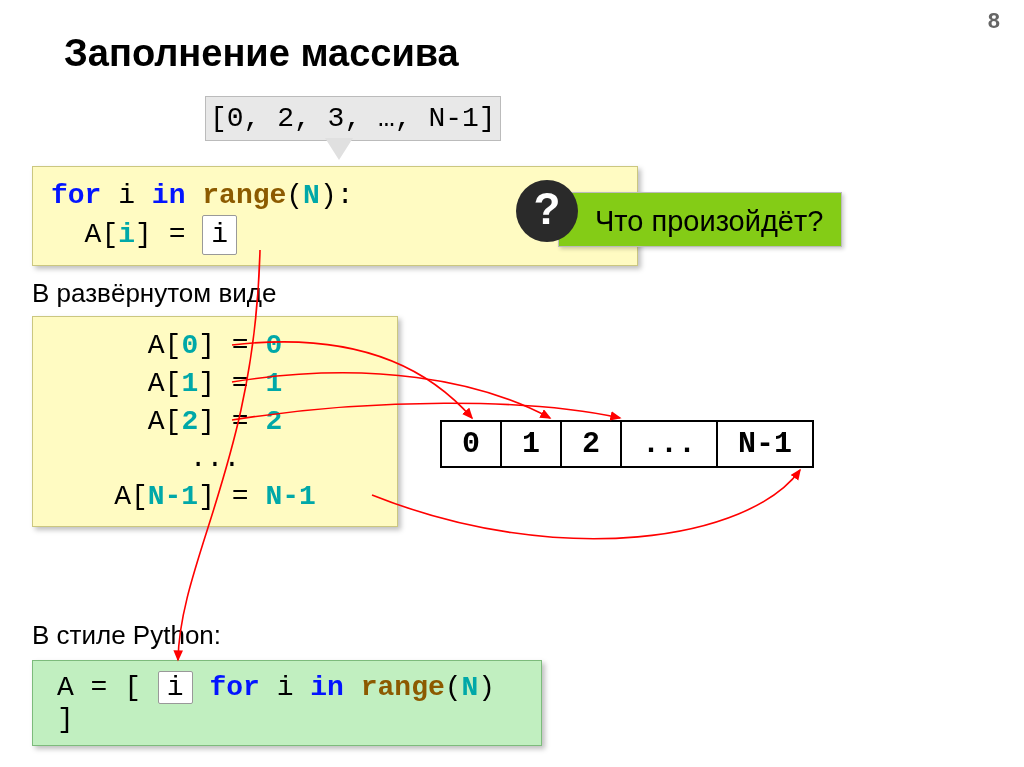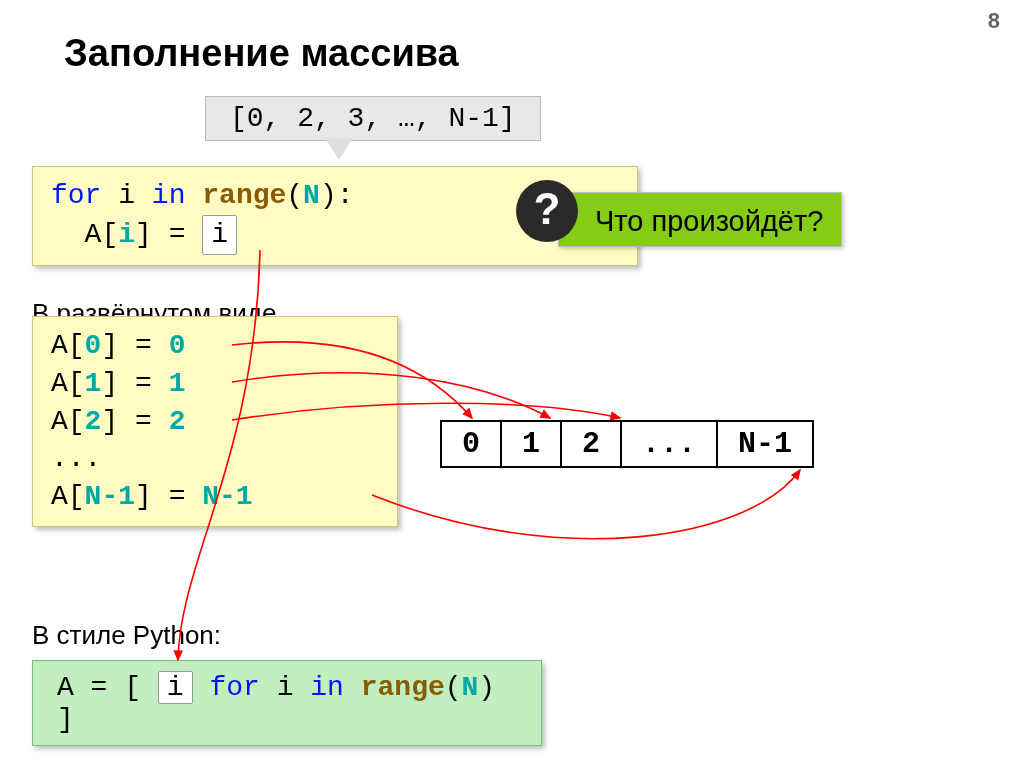"[0, 2, 3, …, N-1]" .gray-box { padding: 6px 24px -> 6px 4px }
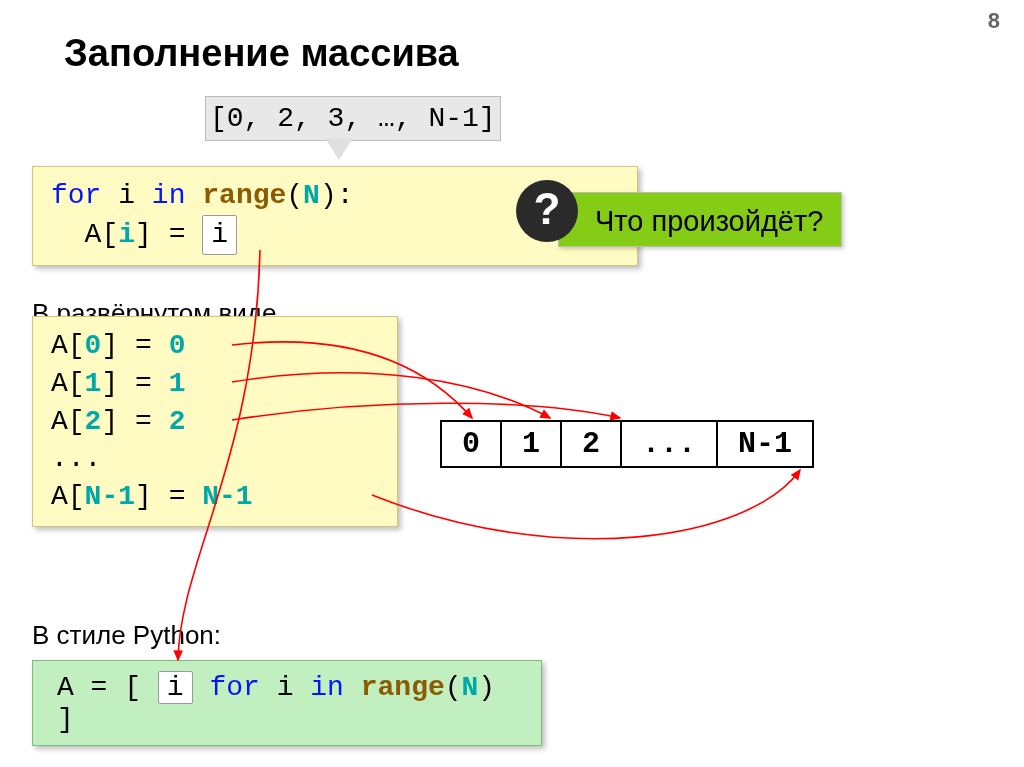"for" .kw-blue { font-weight: normal -> bold }
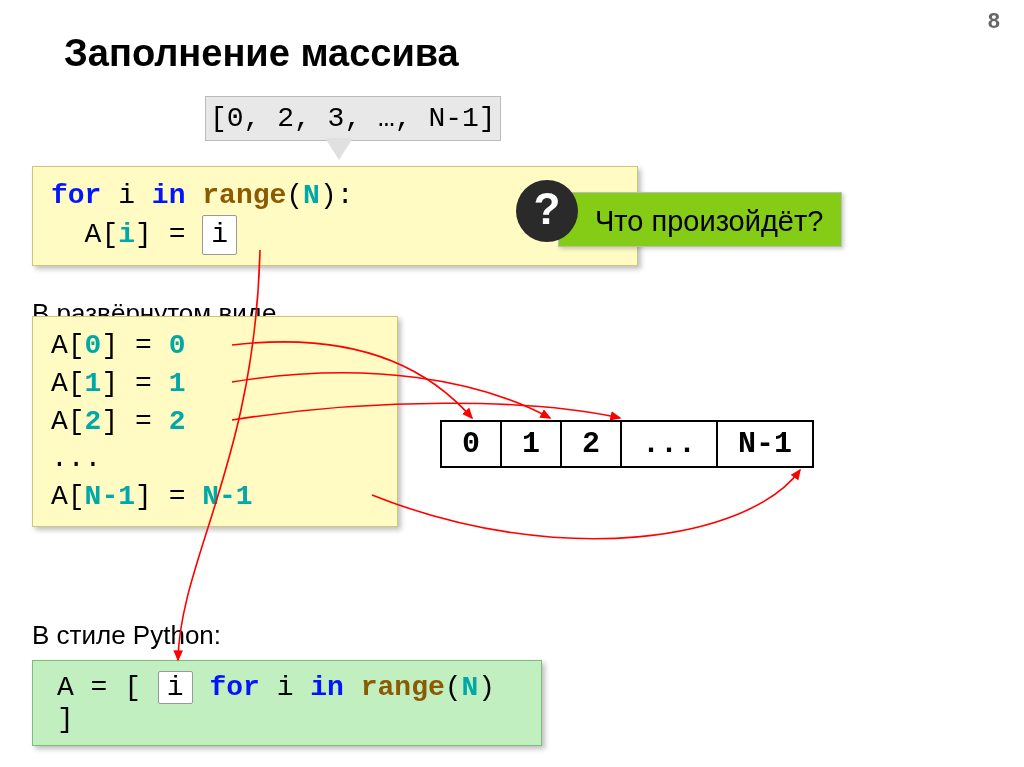"В развёрнутом виде" .sub1 { margin-top: 20px -> none }
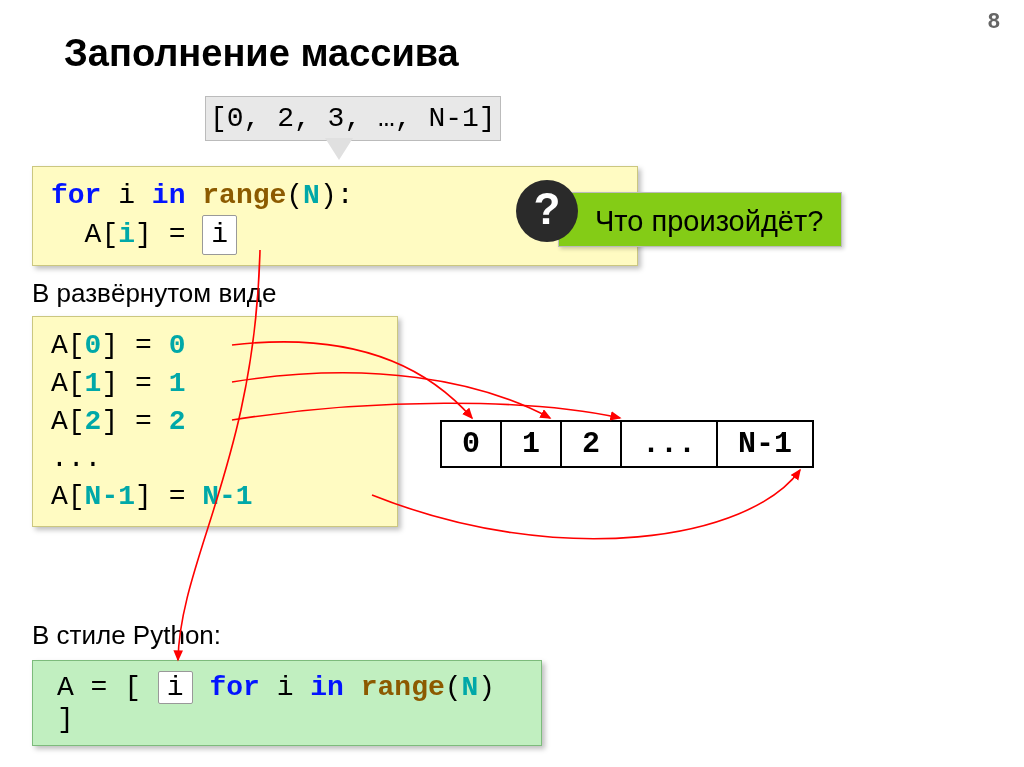"A[0] = 0" .code2 { text-align: none -> center }
